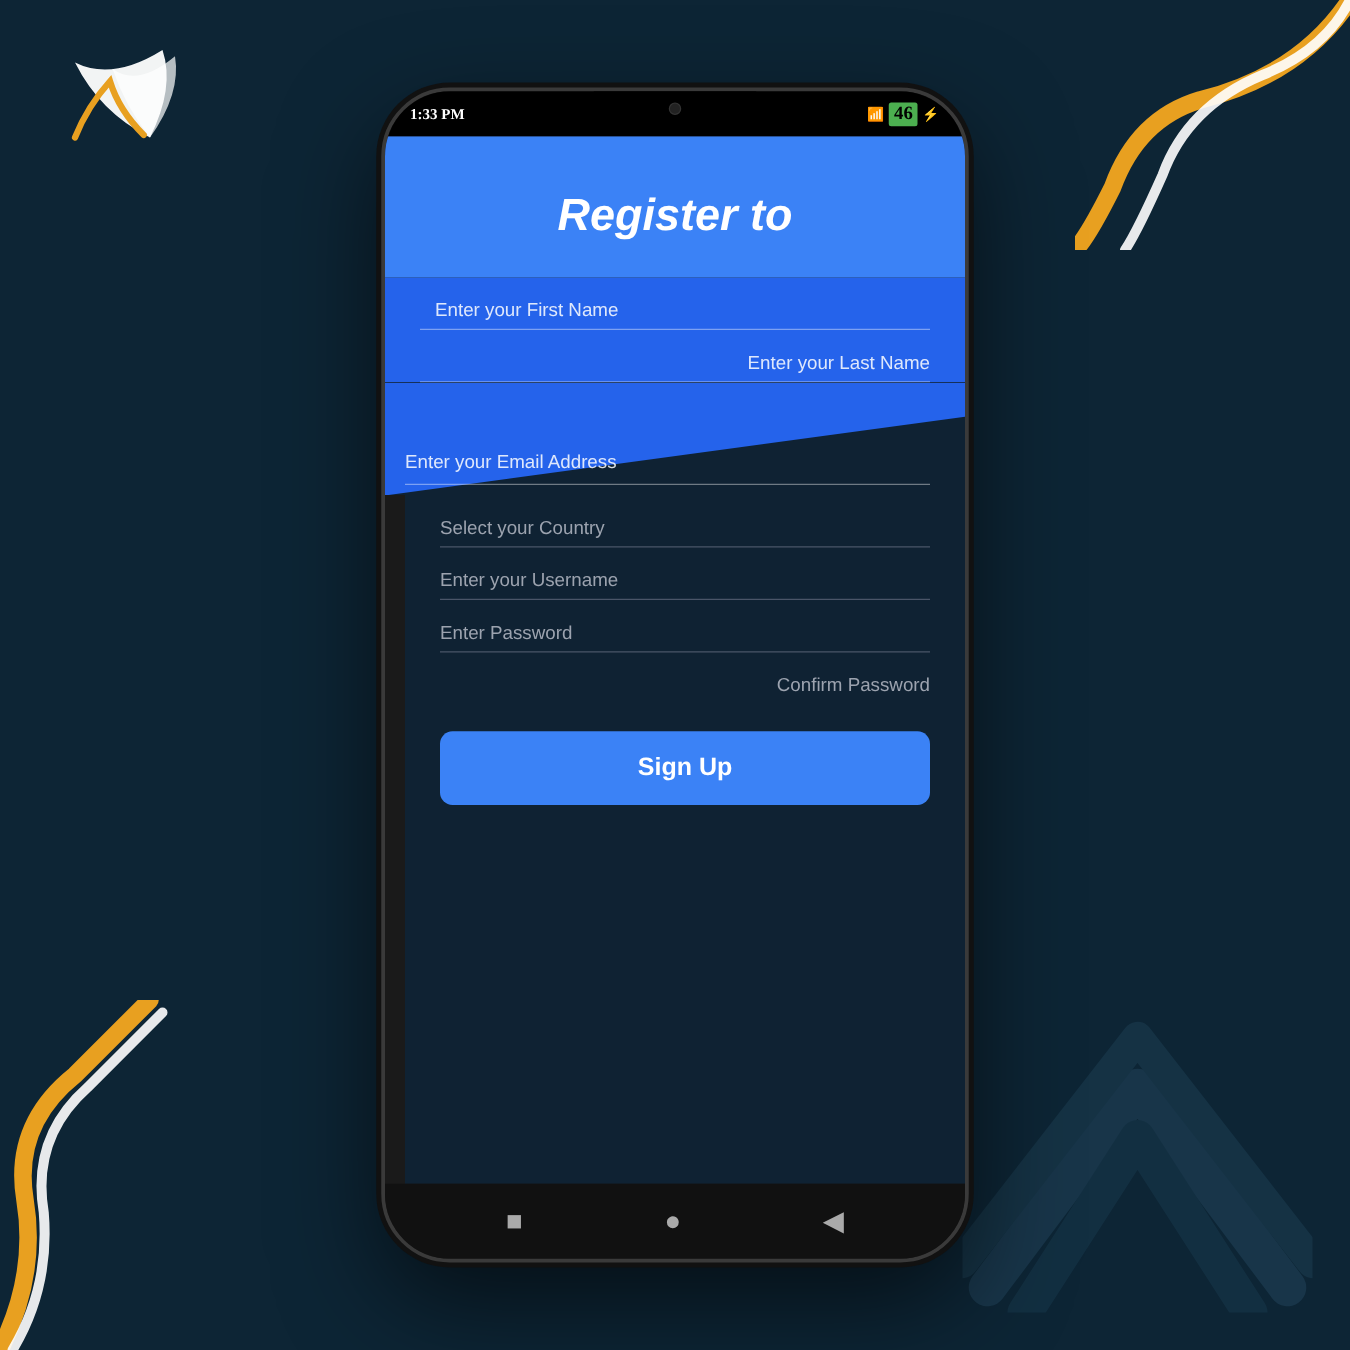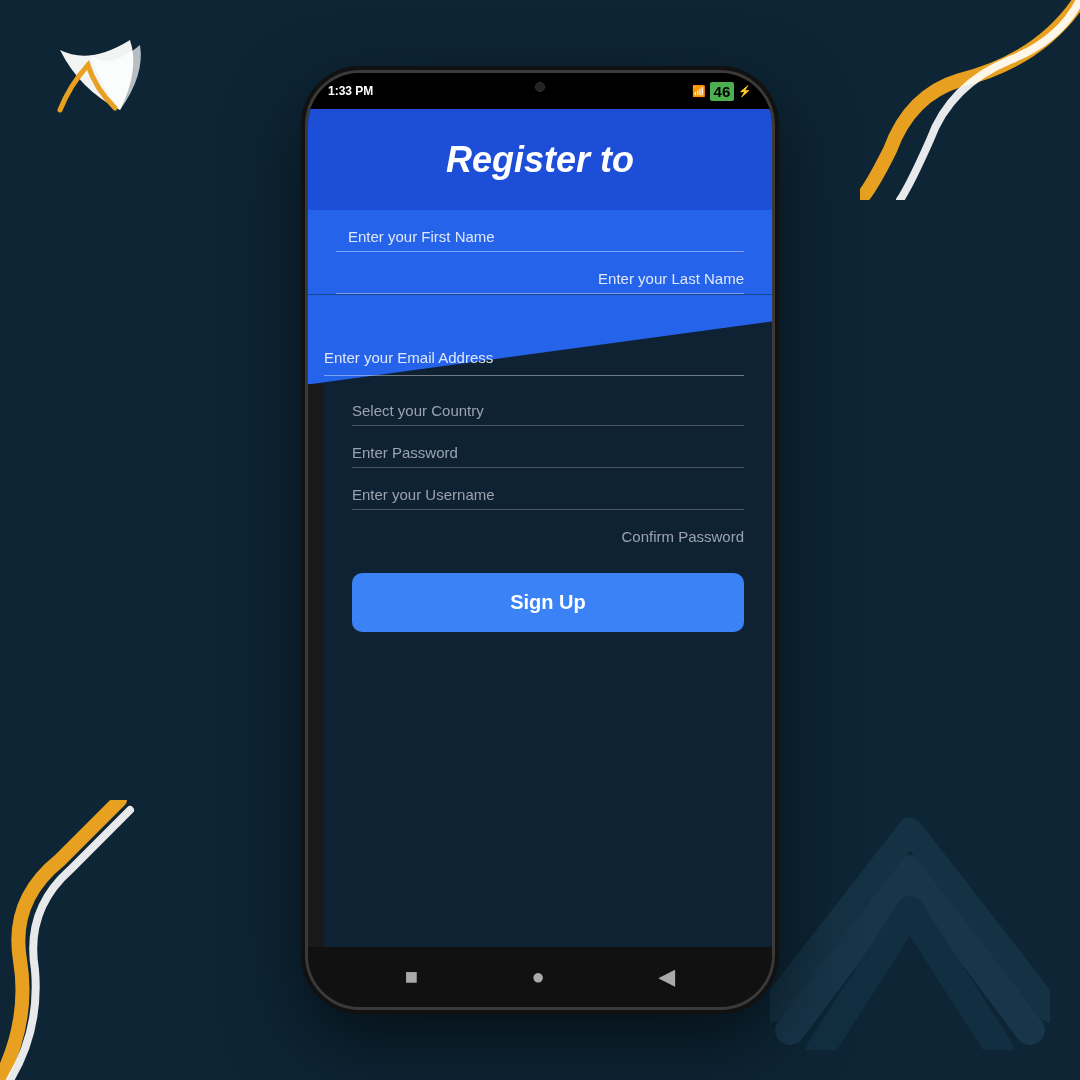"1:33 PM" .phone-status-bar { font-family: none -> Liberation Serif, serif }
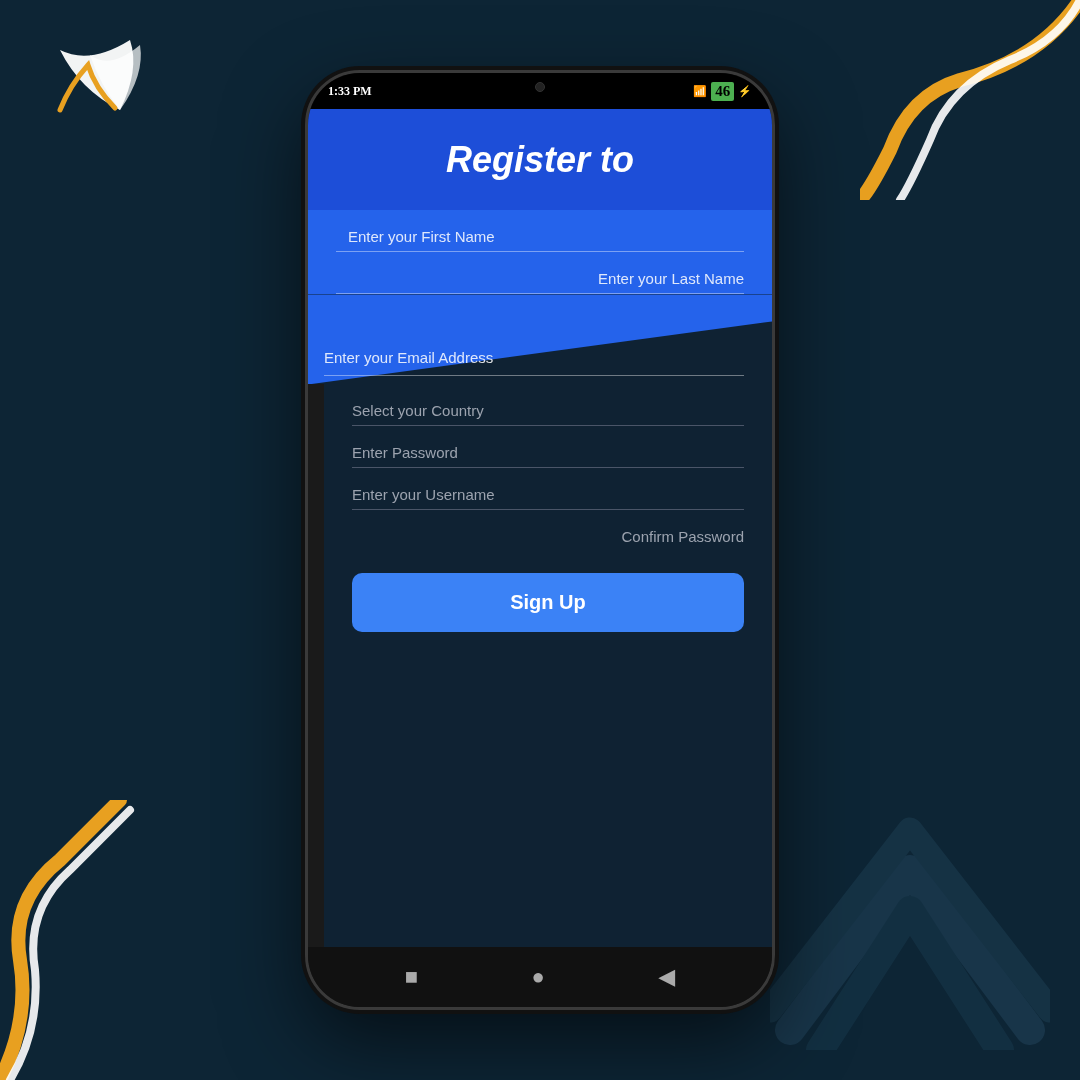"Register to" .screen-header { background: #1d4ed8 -> #3b82f6; padding-top: 30px -> 42px }
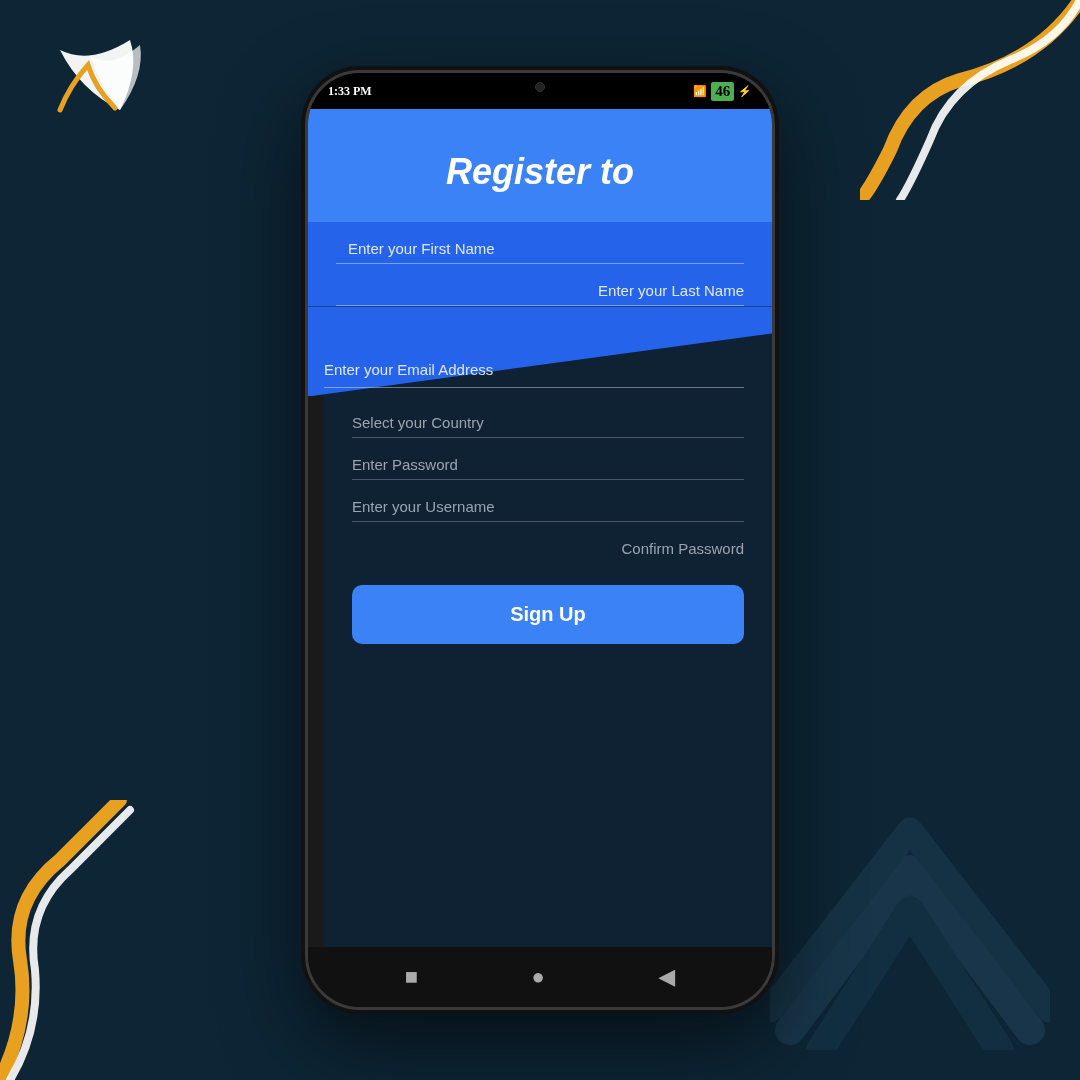"Enter Password" div.form-field { order: before "Enter your Username" -> after "Enter your Username" }
